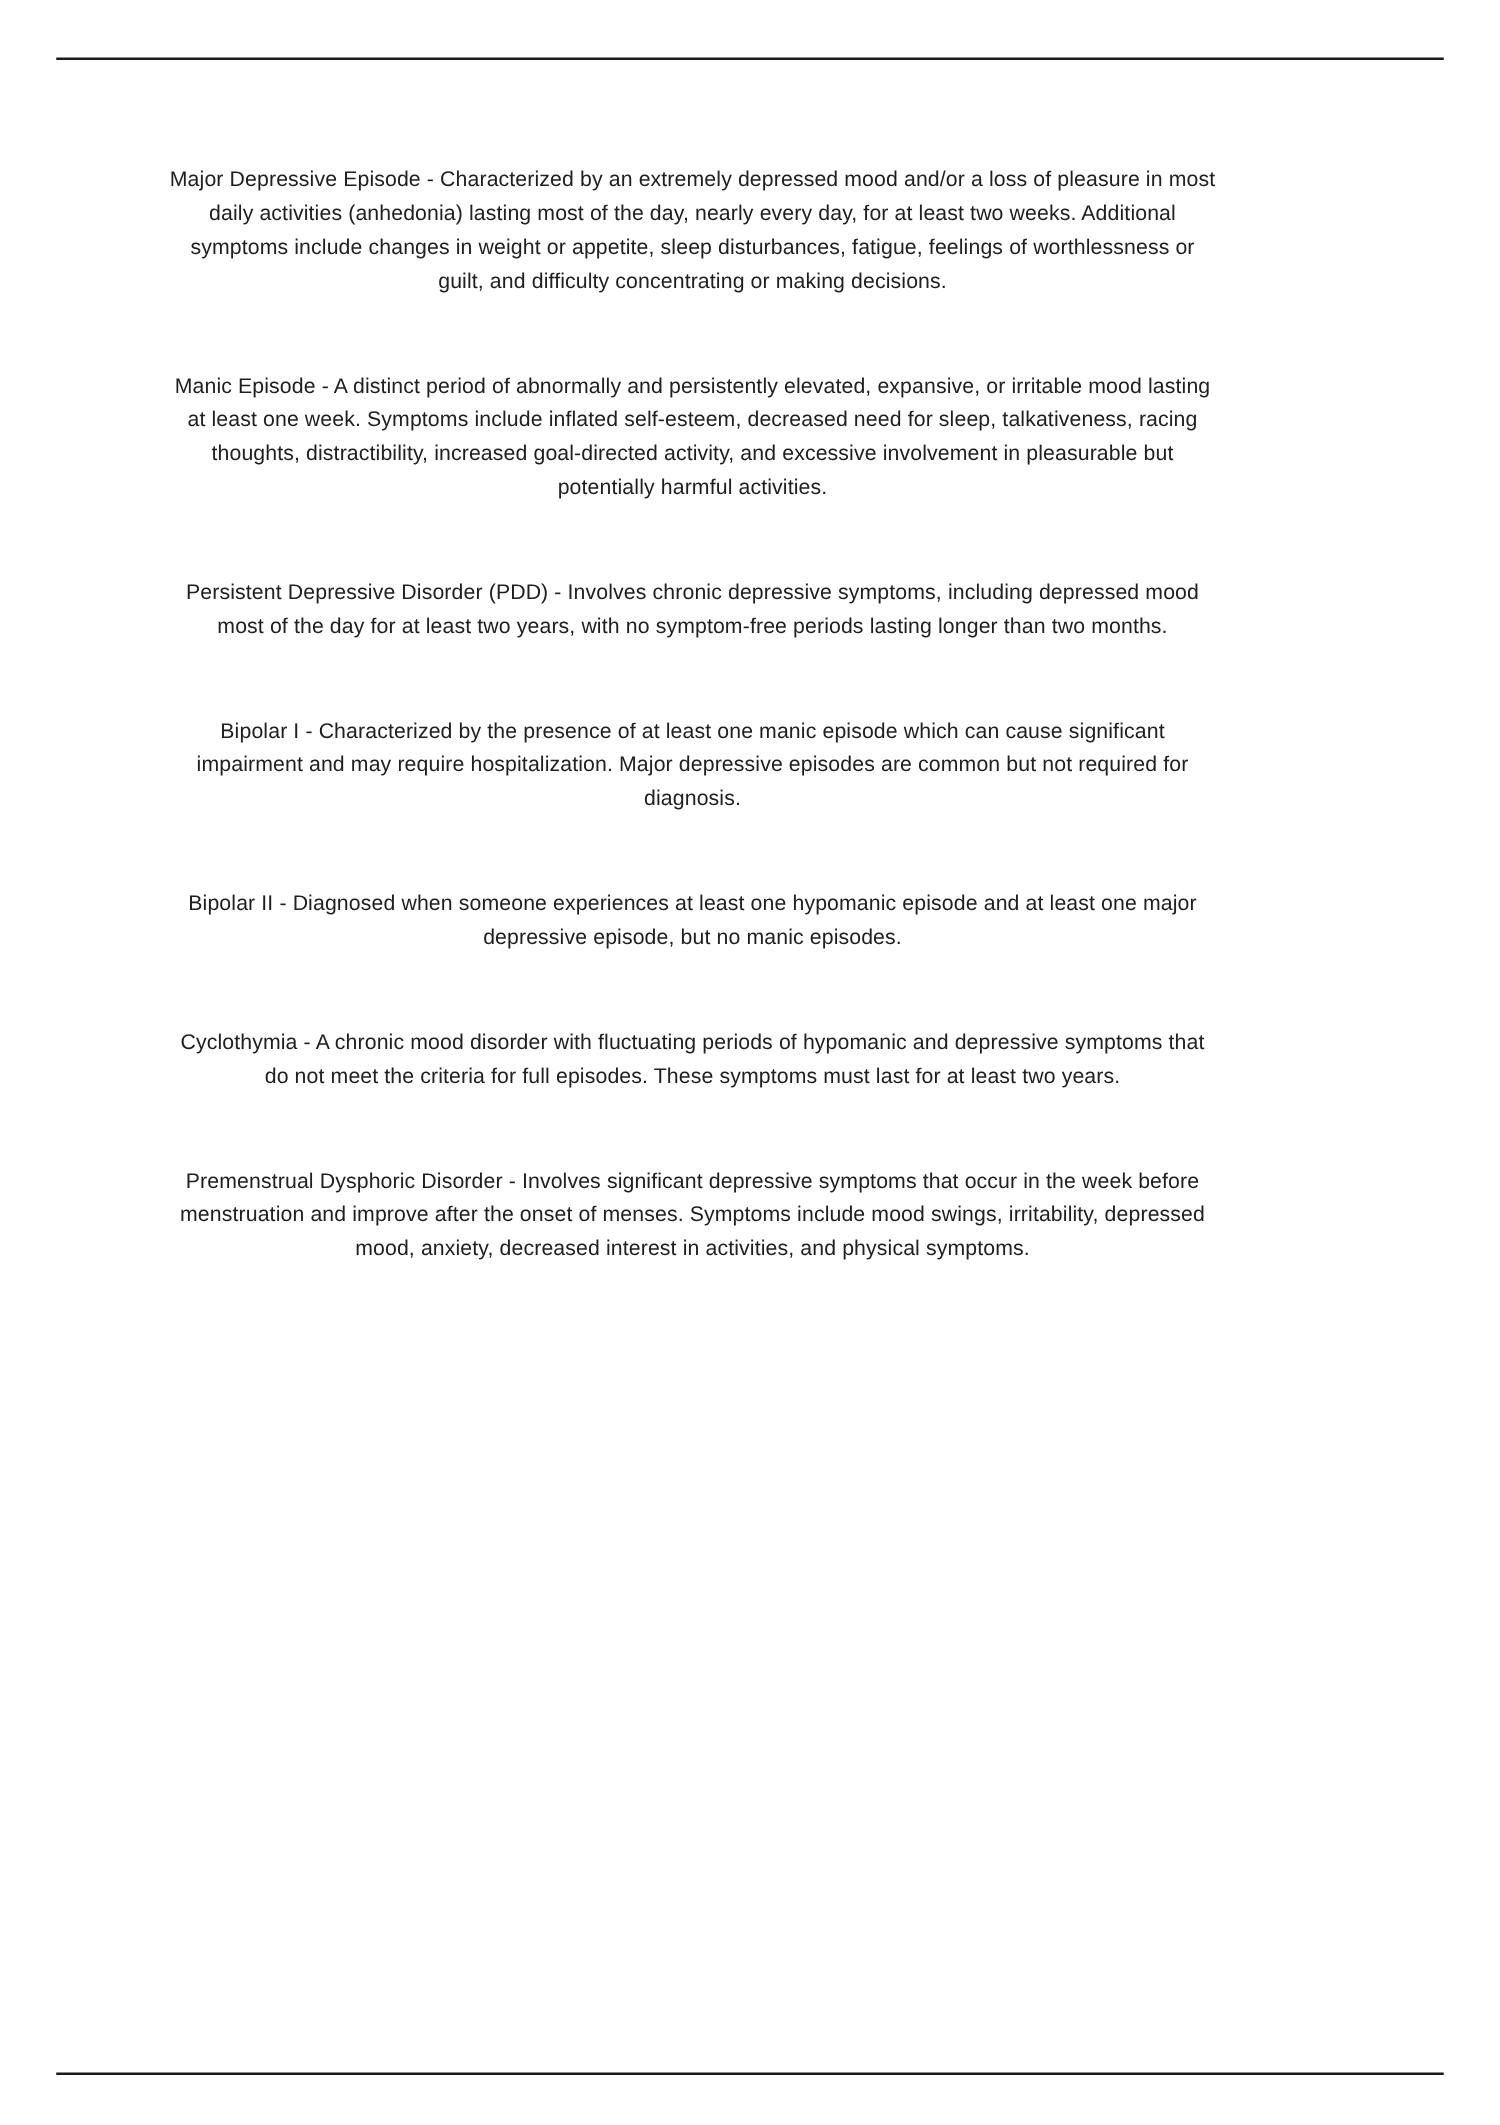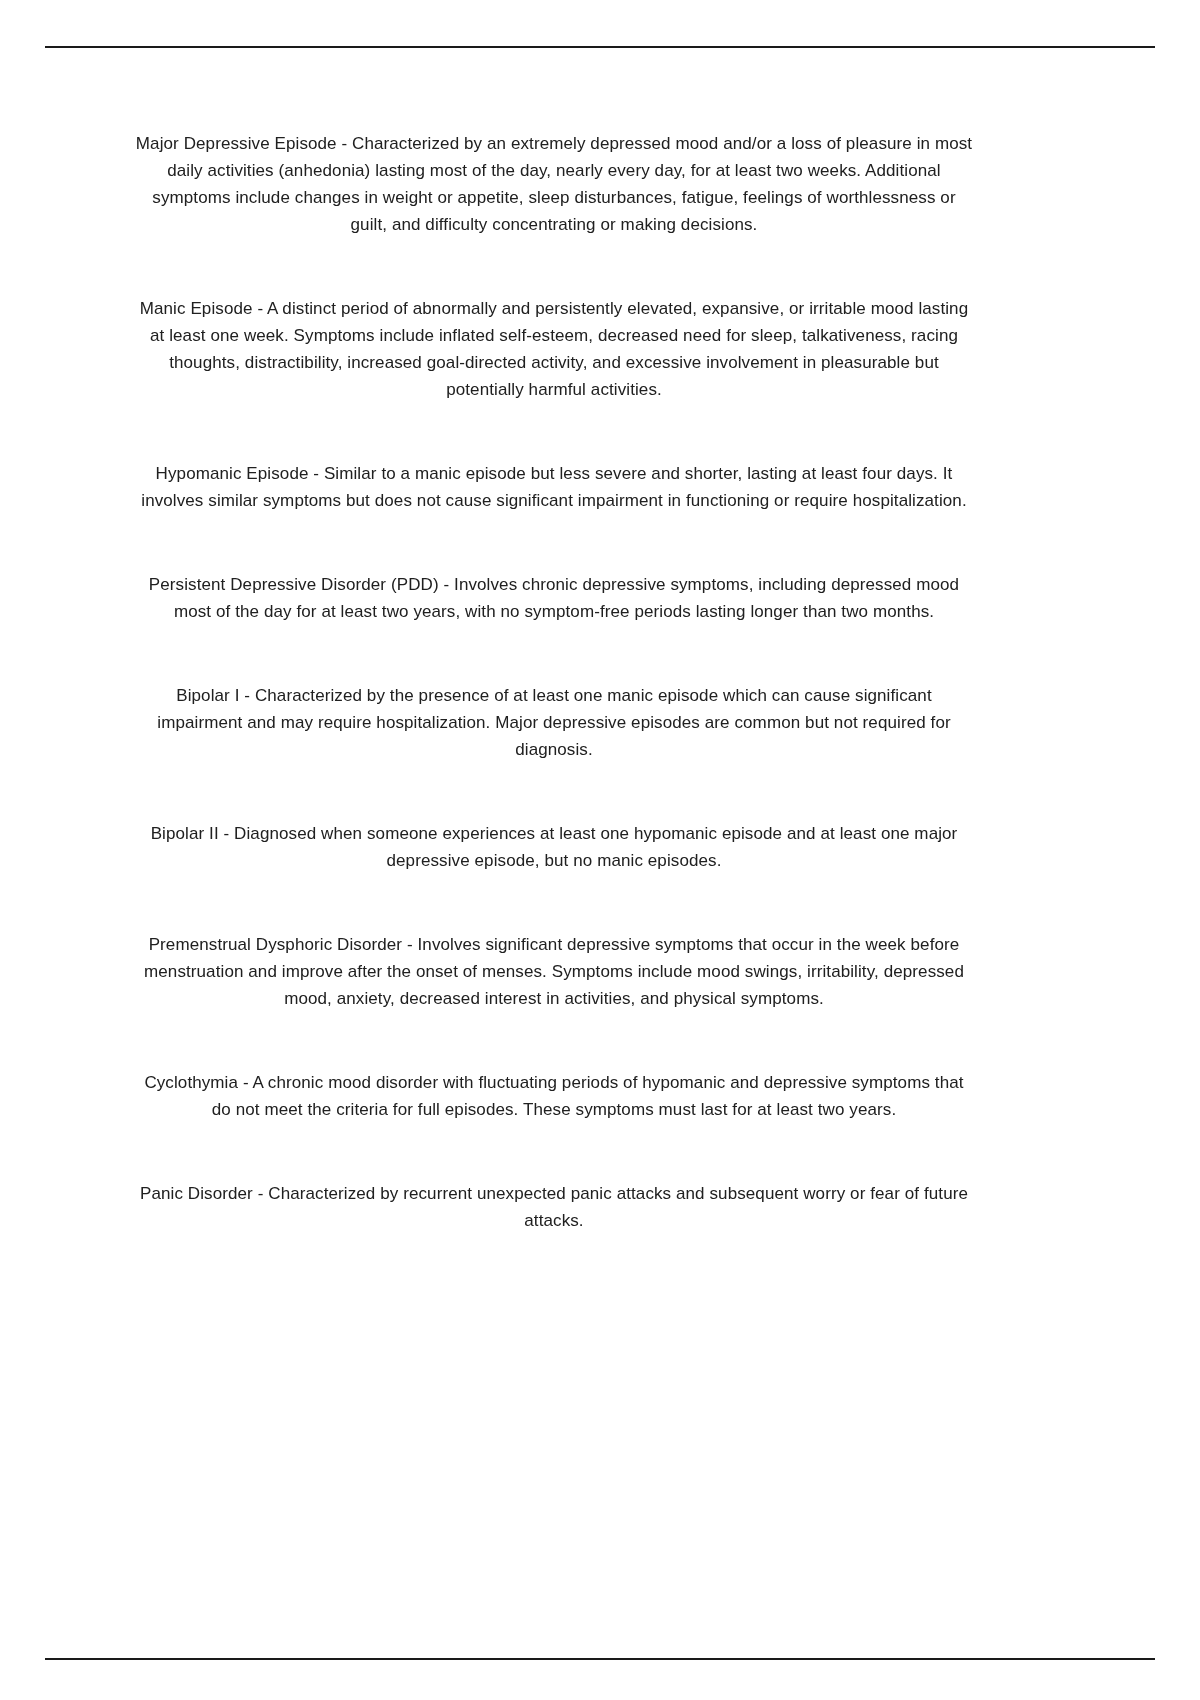"Hypomanic Episode - Similar to" p { html: <p>Hypomanic Episode - Similar to a manic episode but less severe and shorter, lasting at least four days. It involves similar symptoms but does not cause significant impairment in functioning or require hospitalization.</p> -> none }
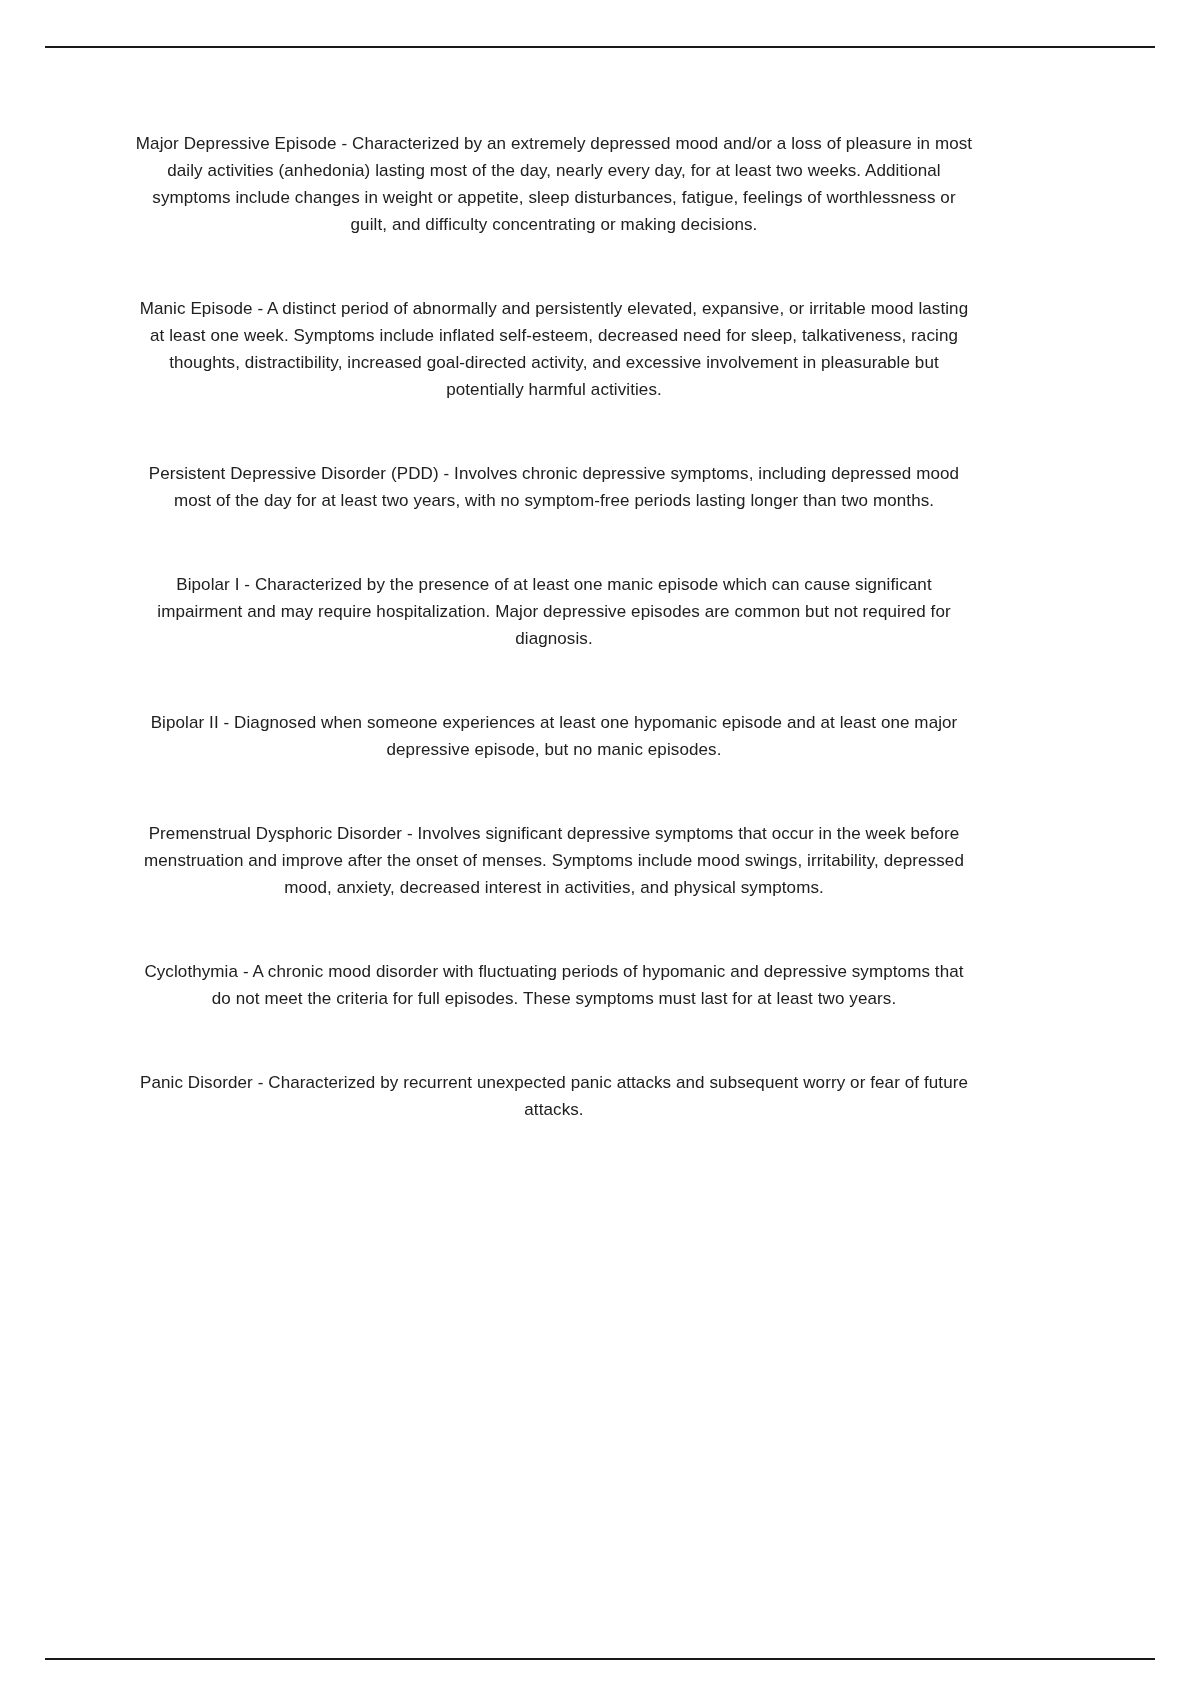"Premenstrual Dysphoric Disorder -" p { order: before "Cyclothymia - A chronic mood" -> after "Cyclothymia - A chronic mood" }
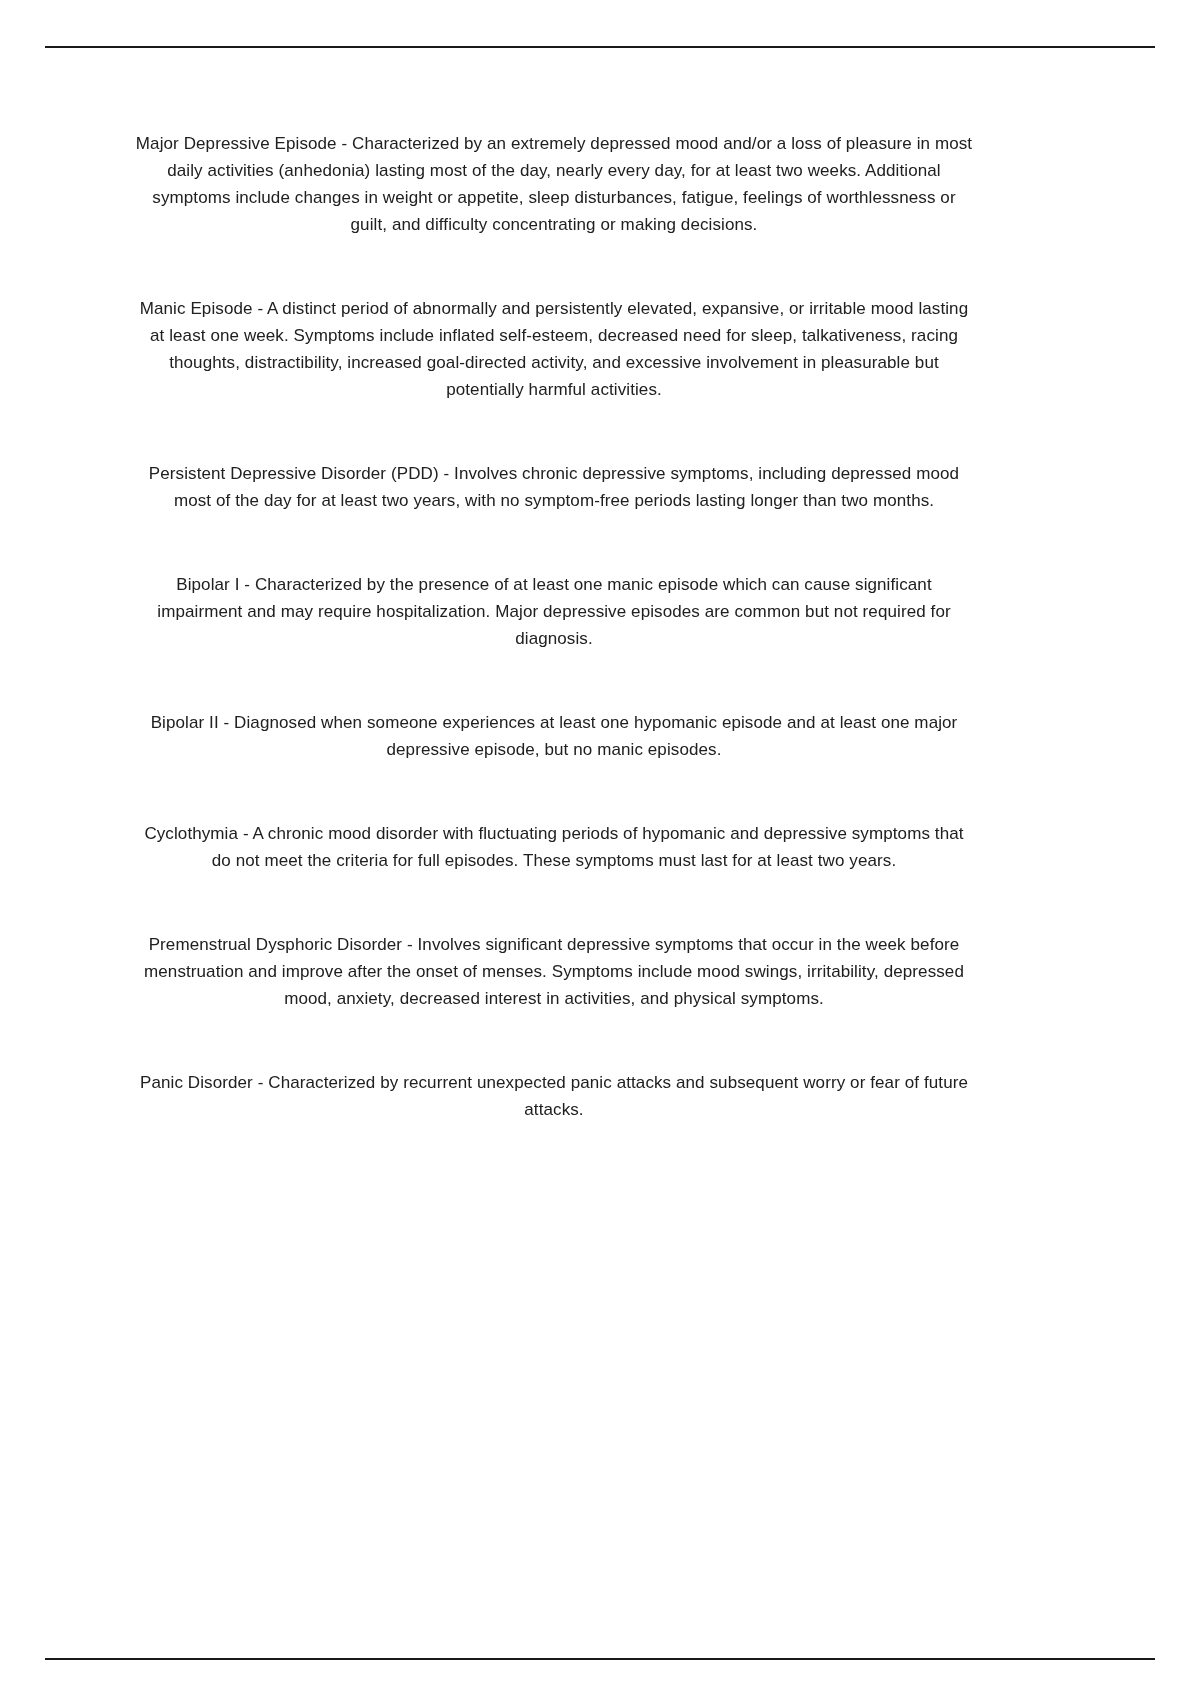"Panic Disorder - Characterized by" p { html: <p>Panic Disorder - Characterized by recurrent unexpected panic attacks and subsequent worry or fear of future attacks.</p> -> none }
